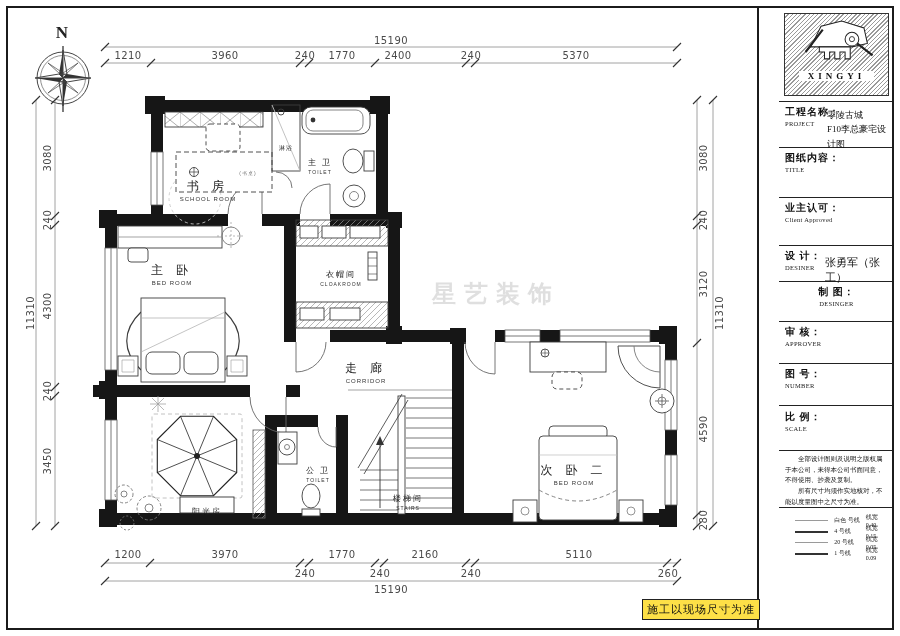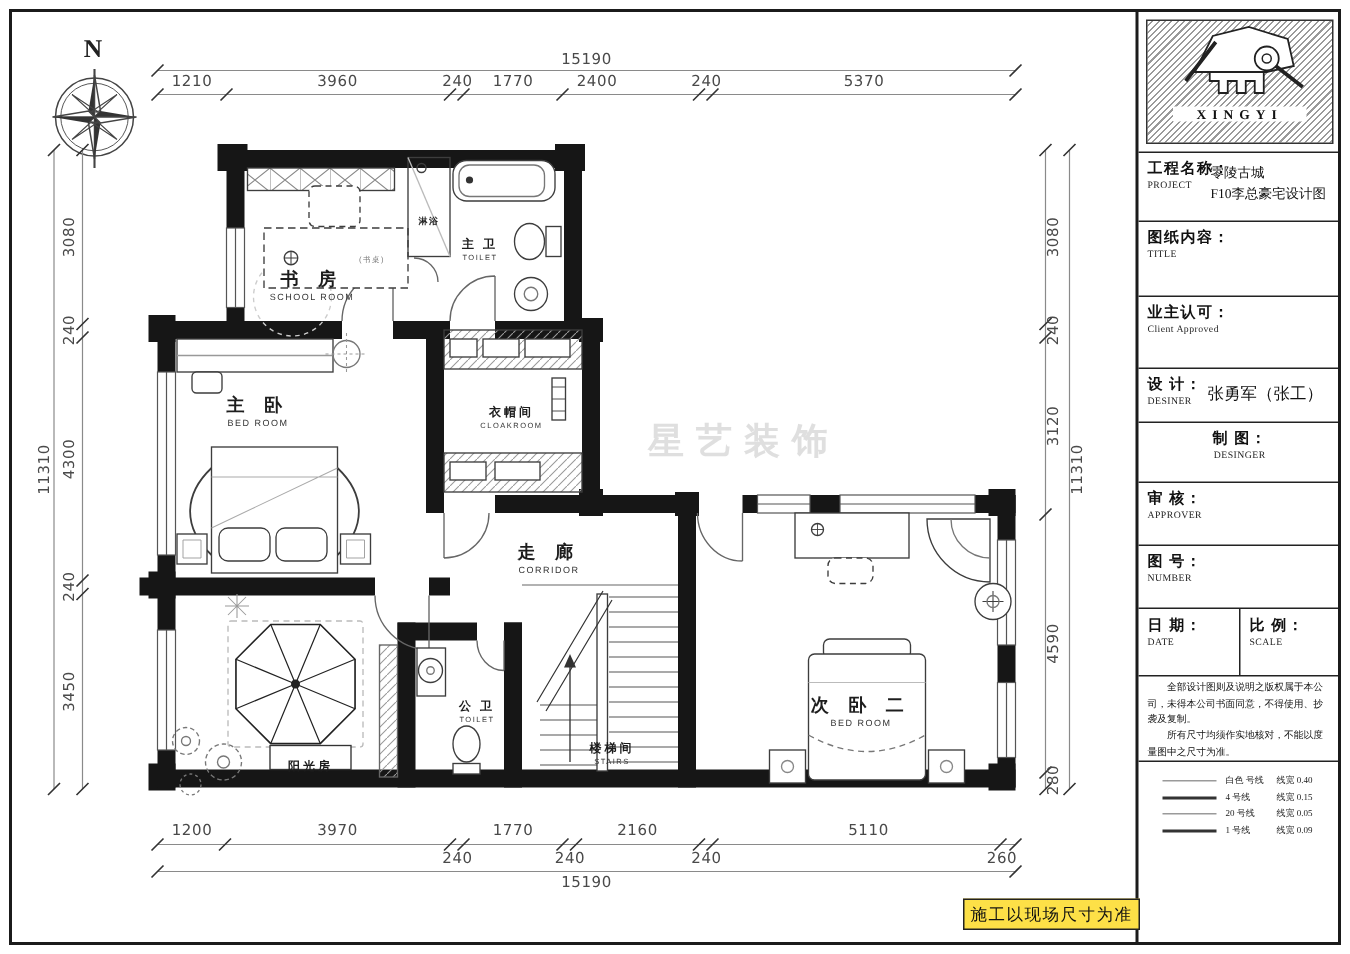"XINGYI" .tbrow { margin-left: none -> 20px }
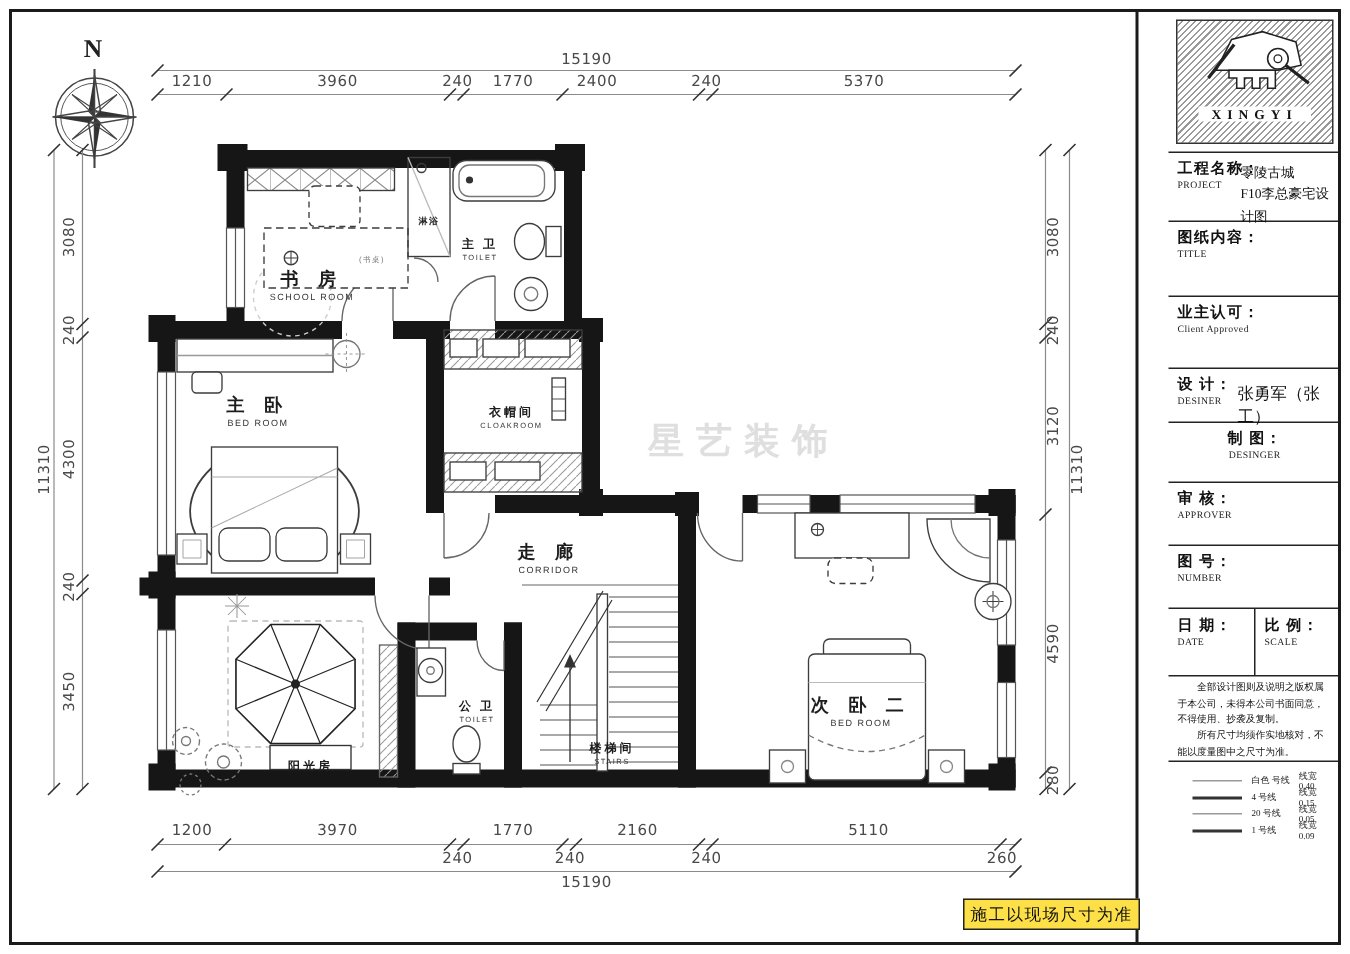"主 卫" .rl .cn { font-weight: 700 -> 400 }
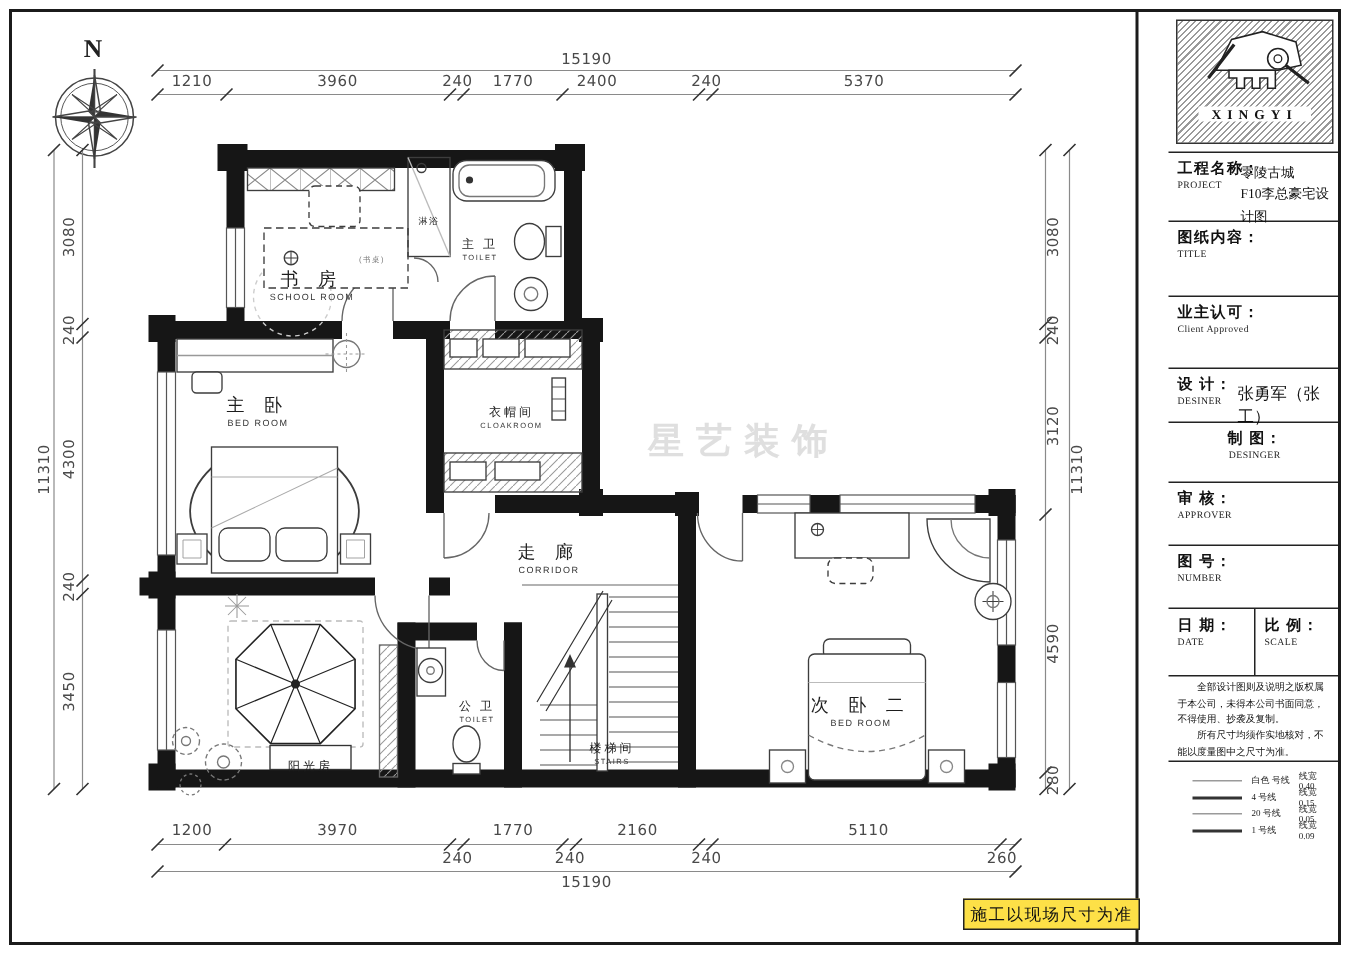"日 期：" div { html: <div> <div>日 期：</div> <div>DATE</div> </div> -> none }
